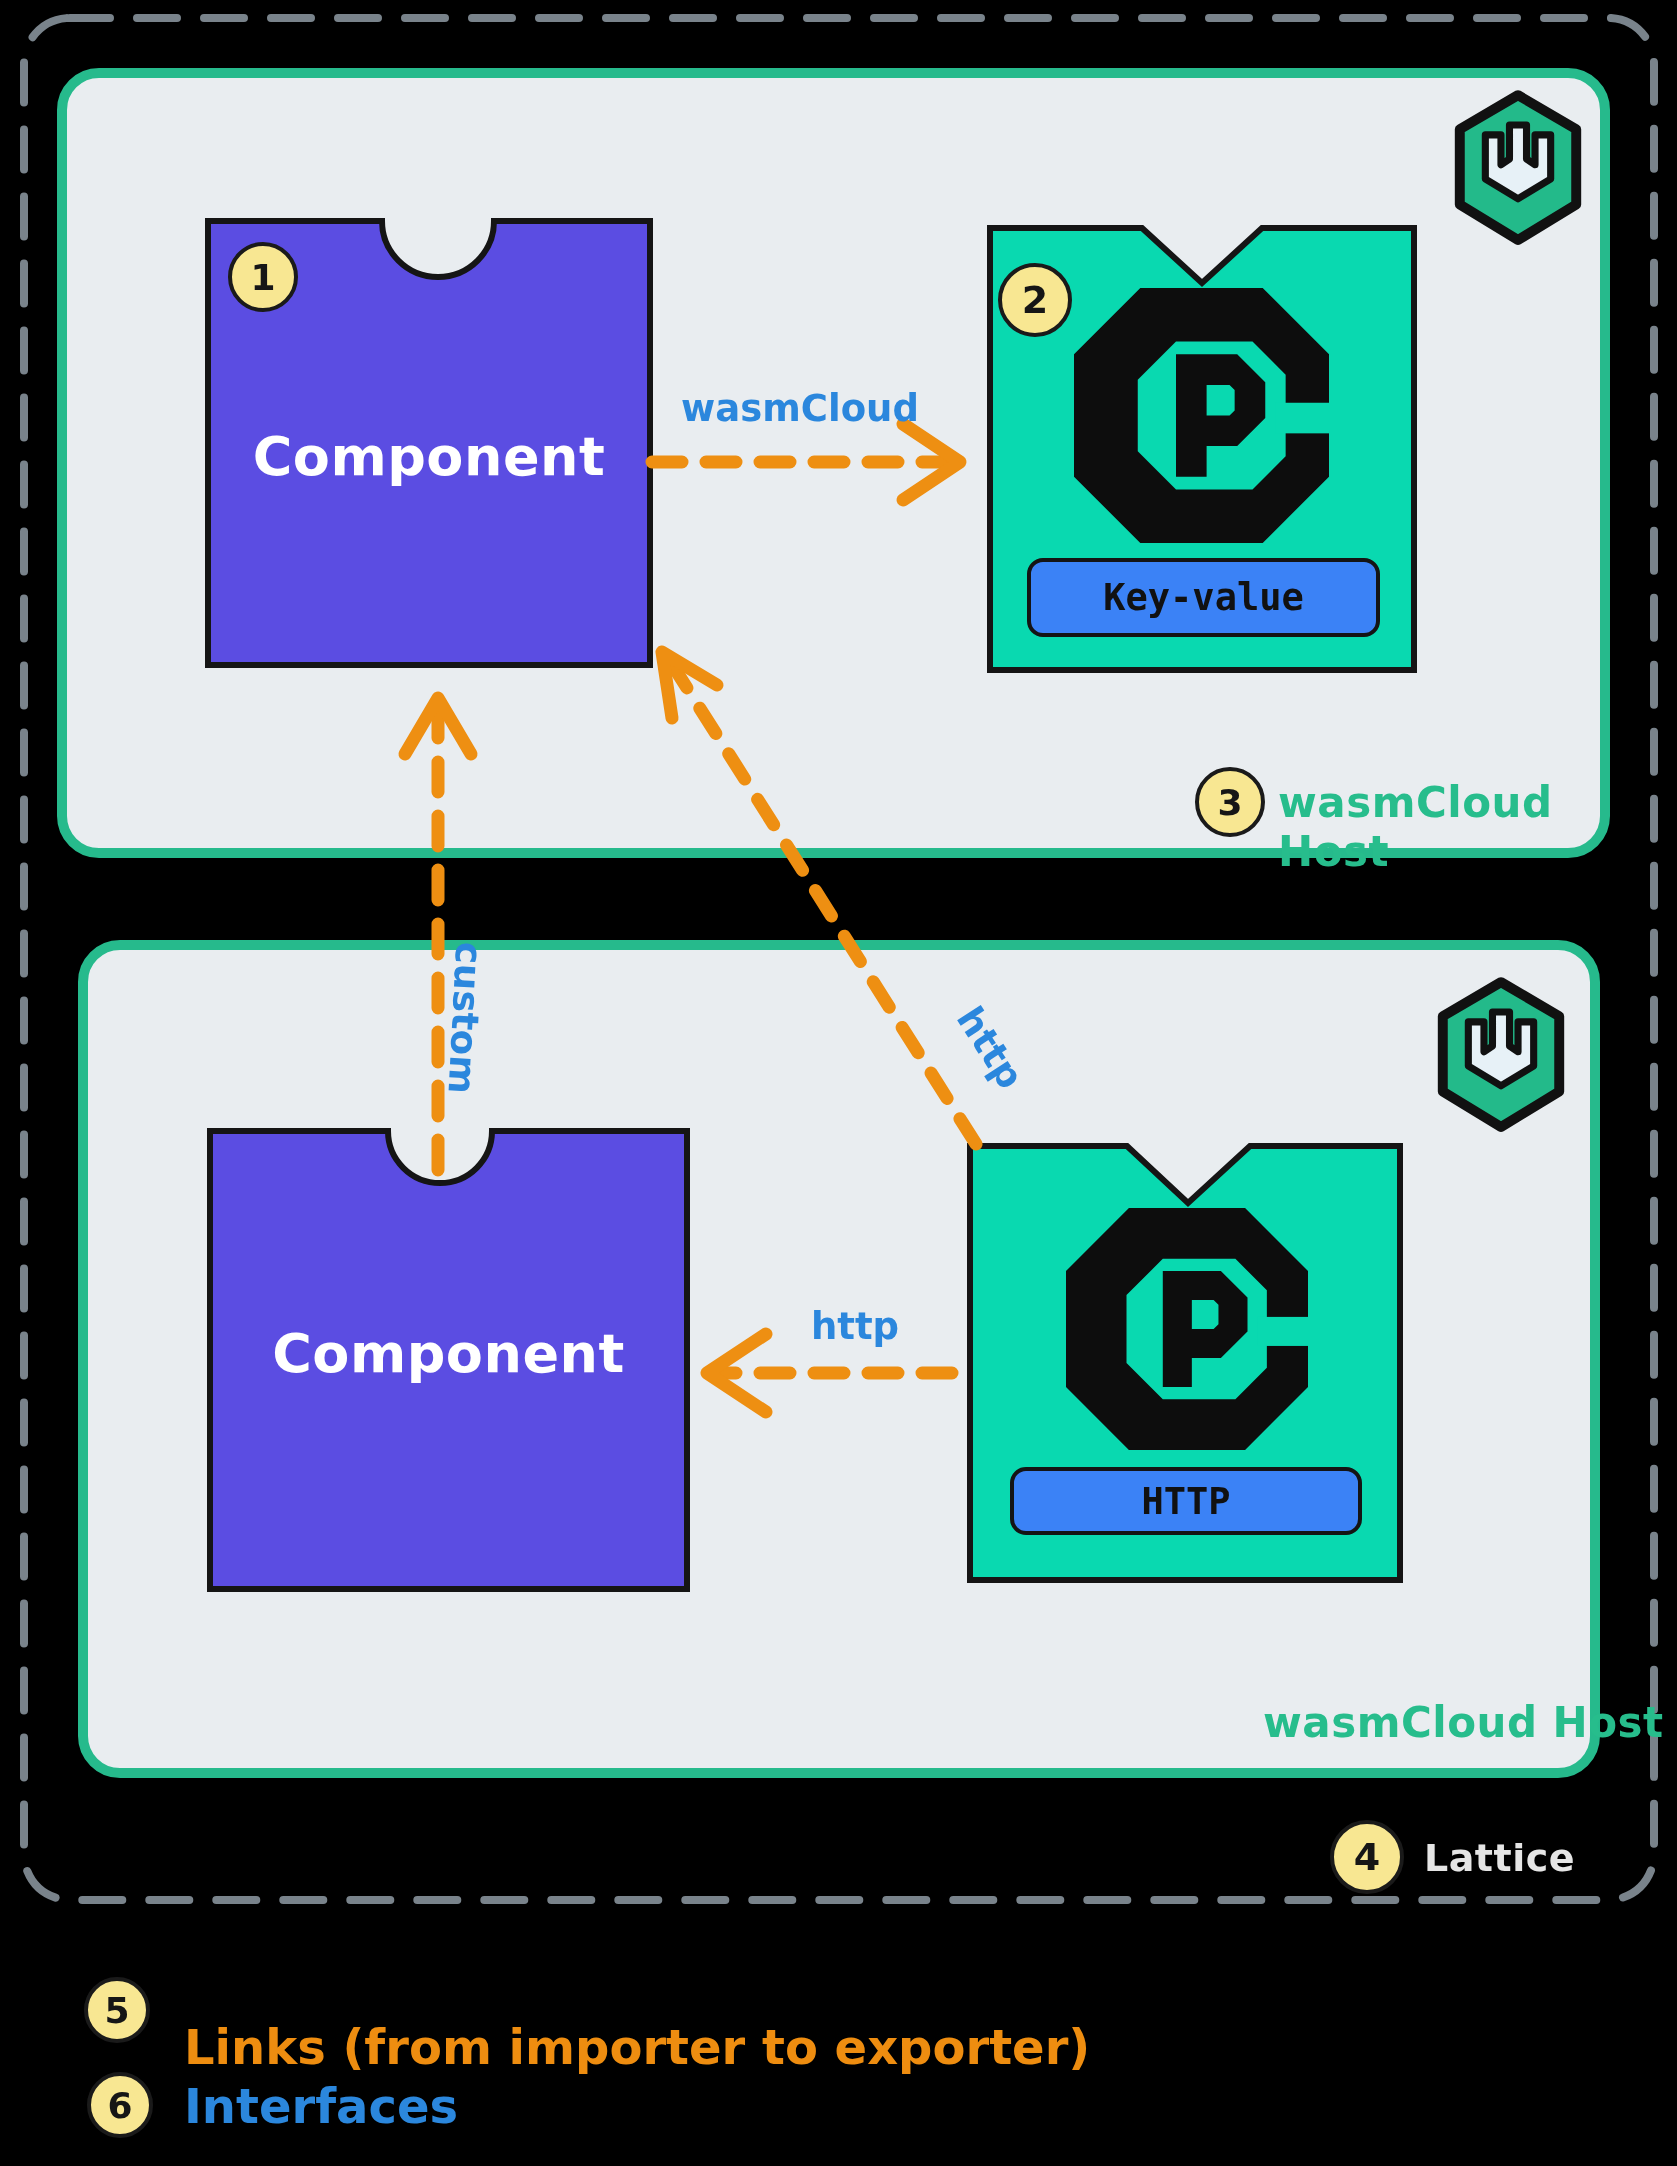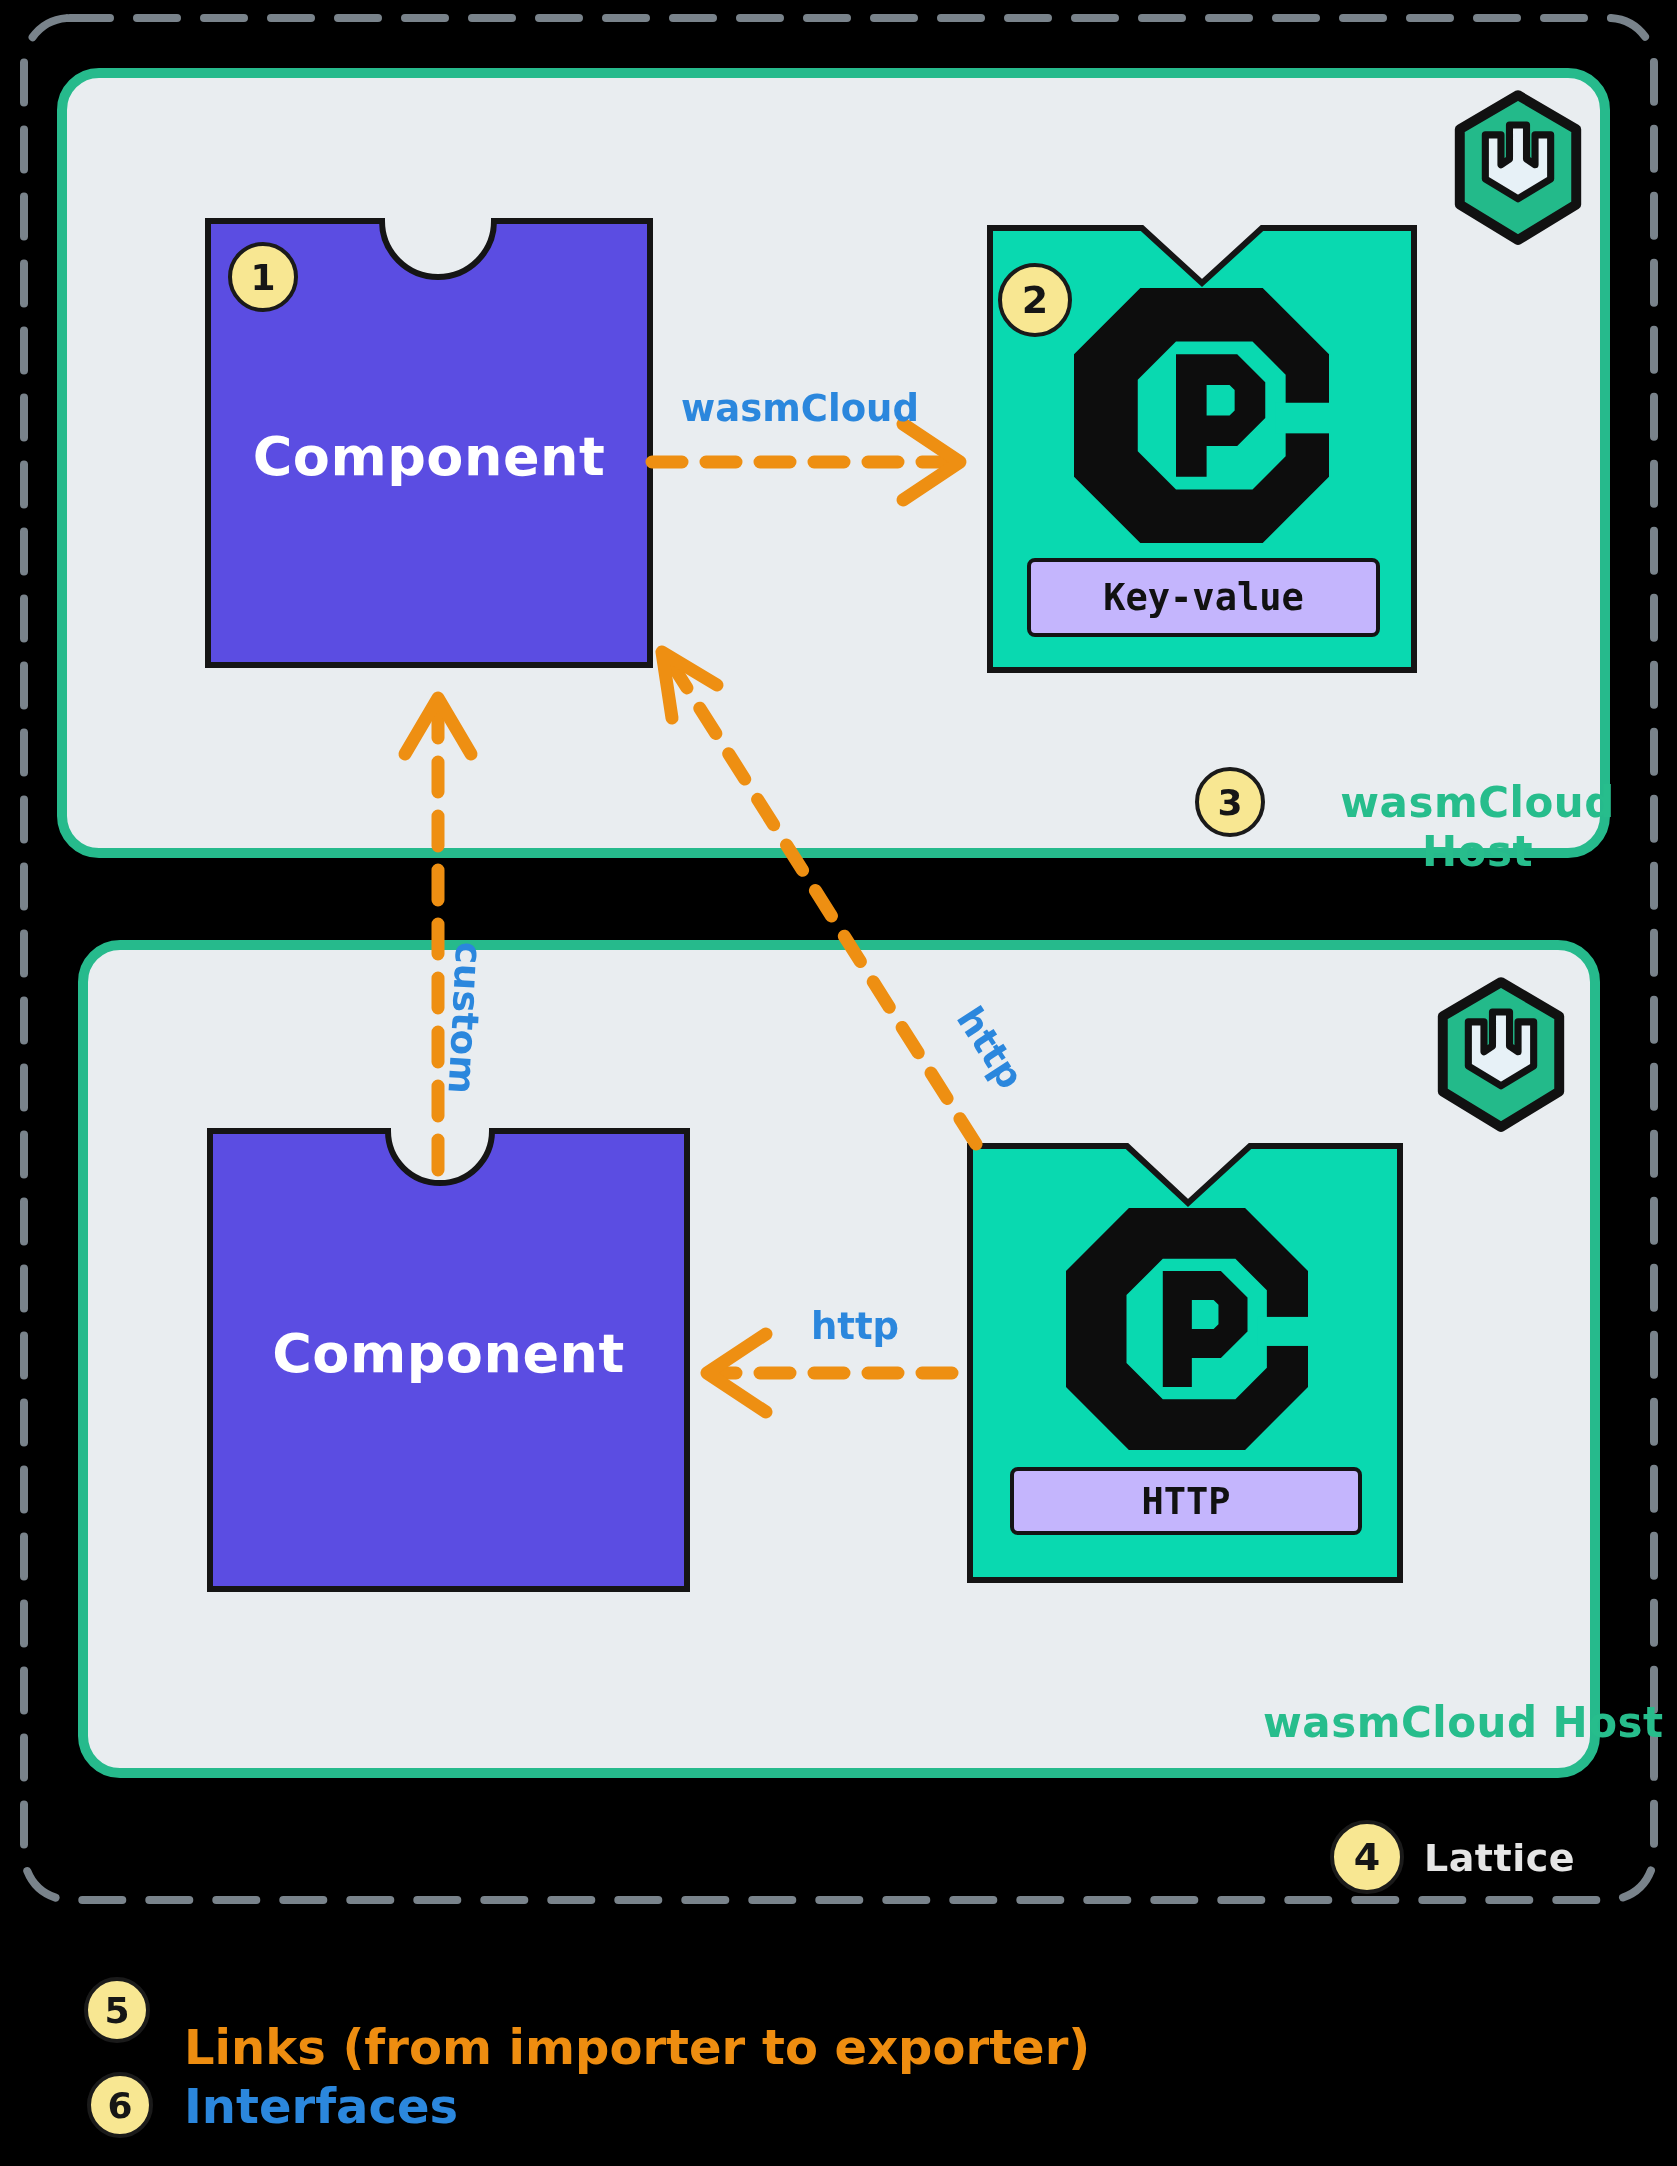"Key-value" .prov-label { background: #c4b5fd -> #3b82f6; border-radius: 8px -> 16px }
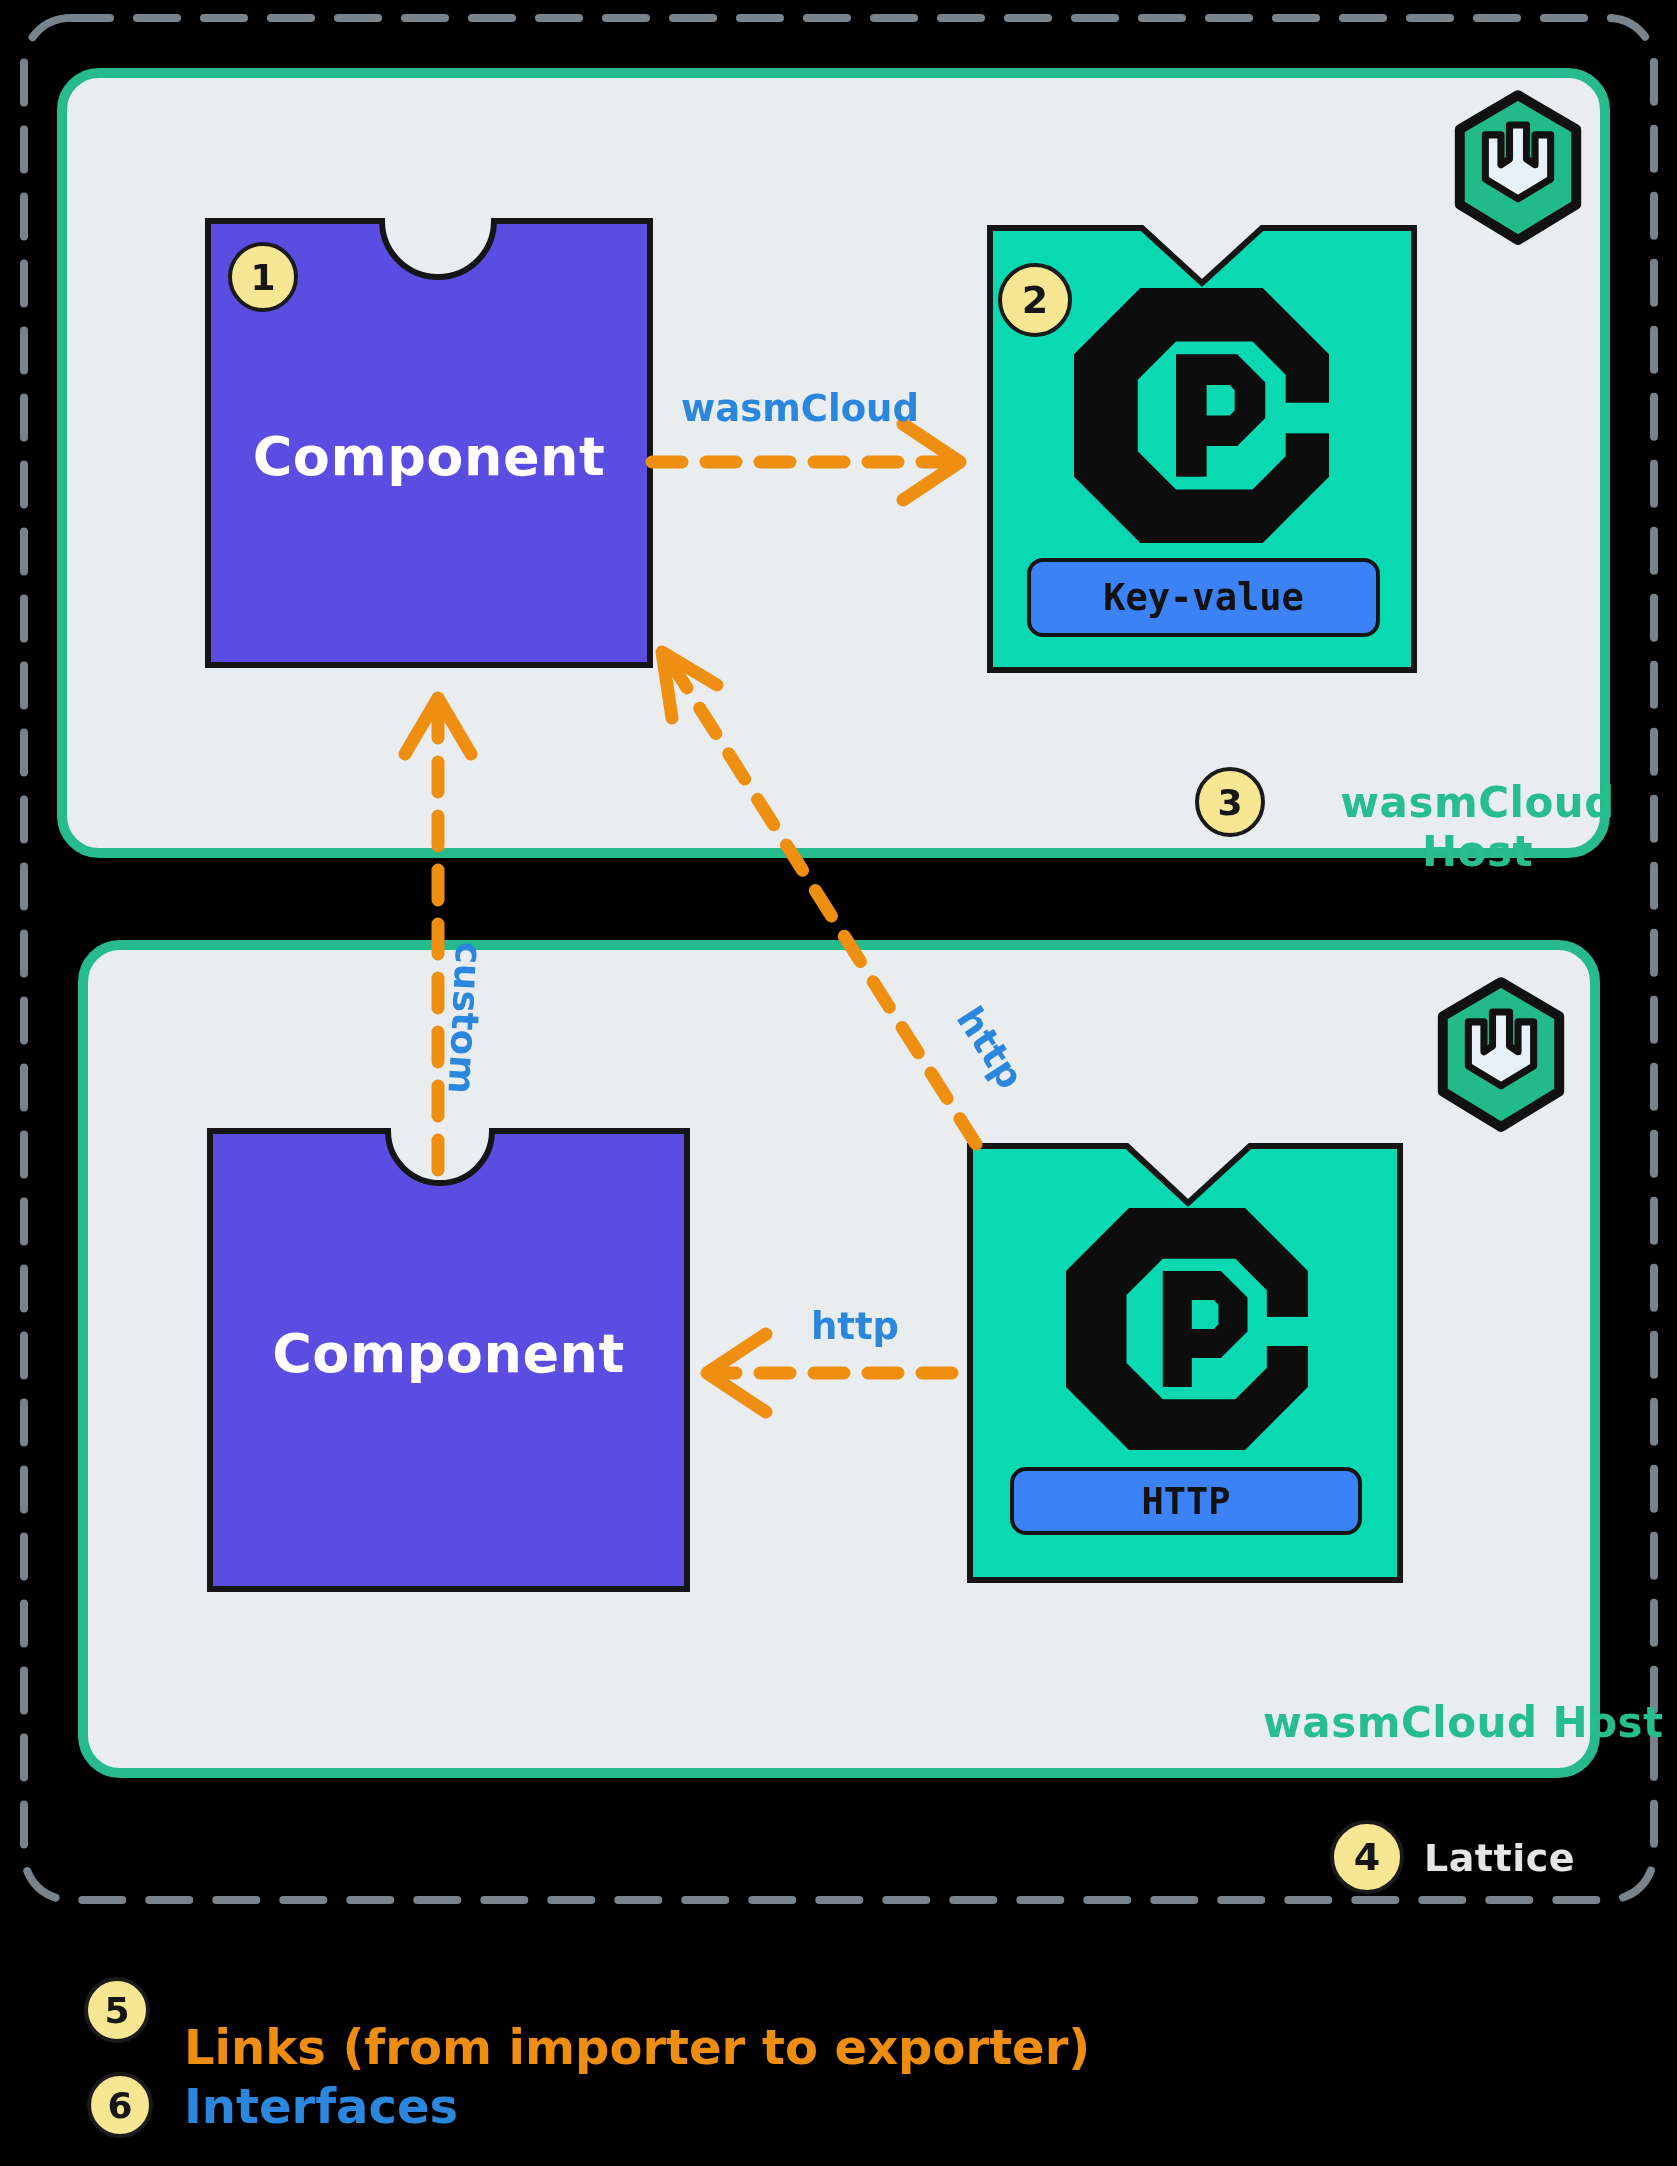"wasmCloud Host" .hand { text-align: center -> none }
